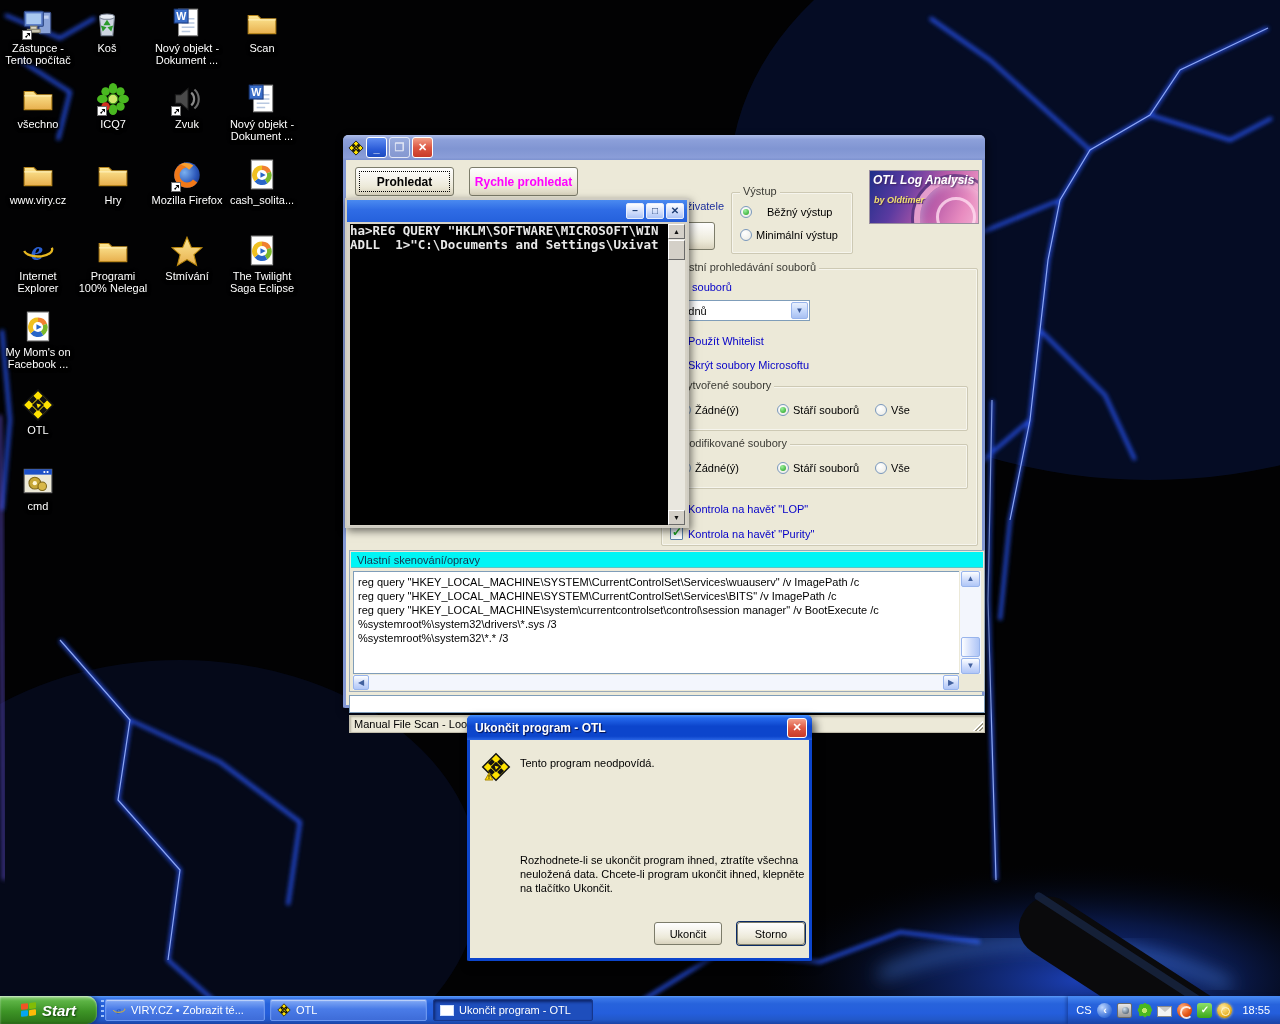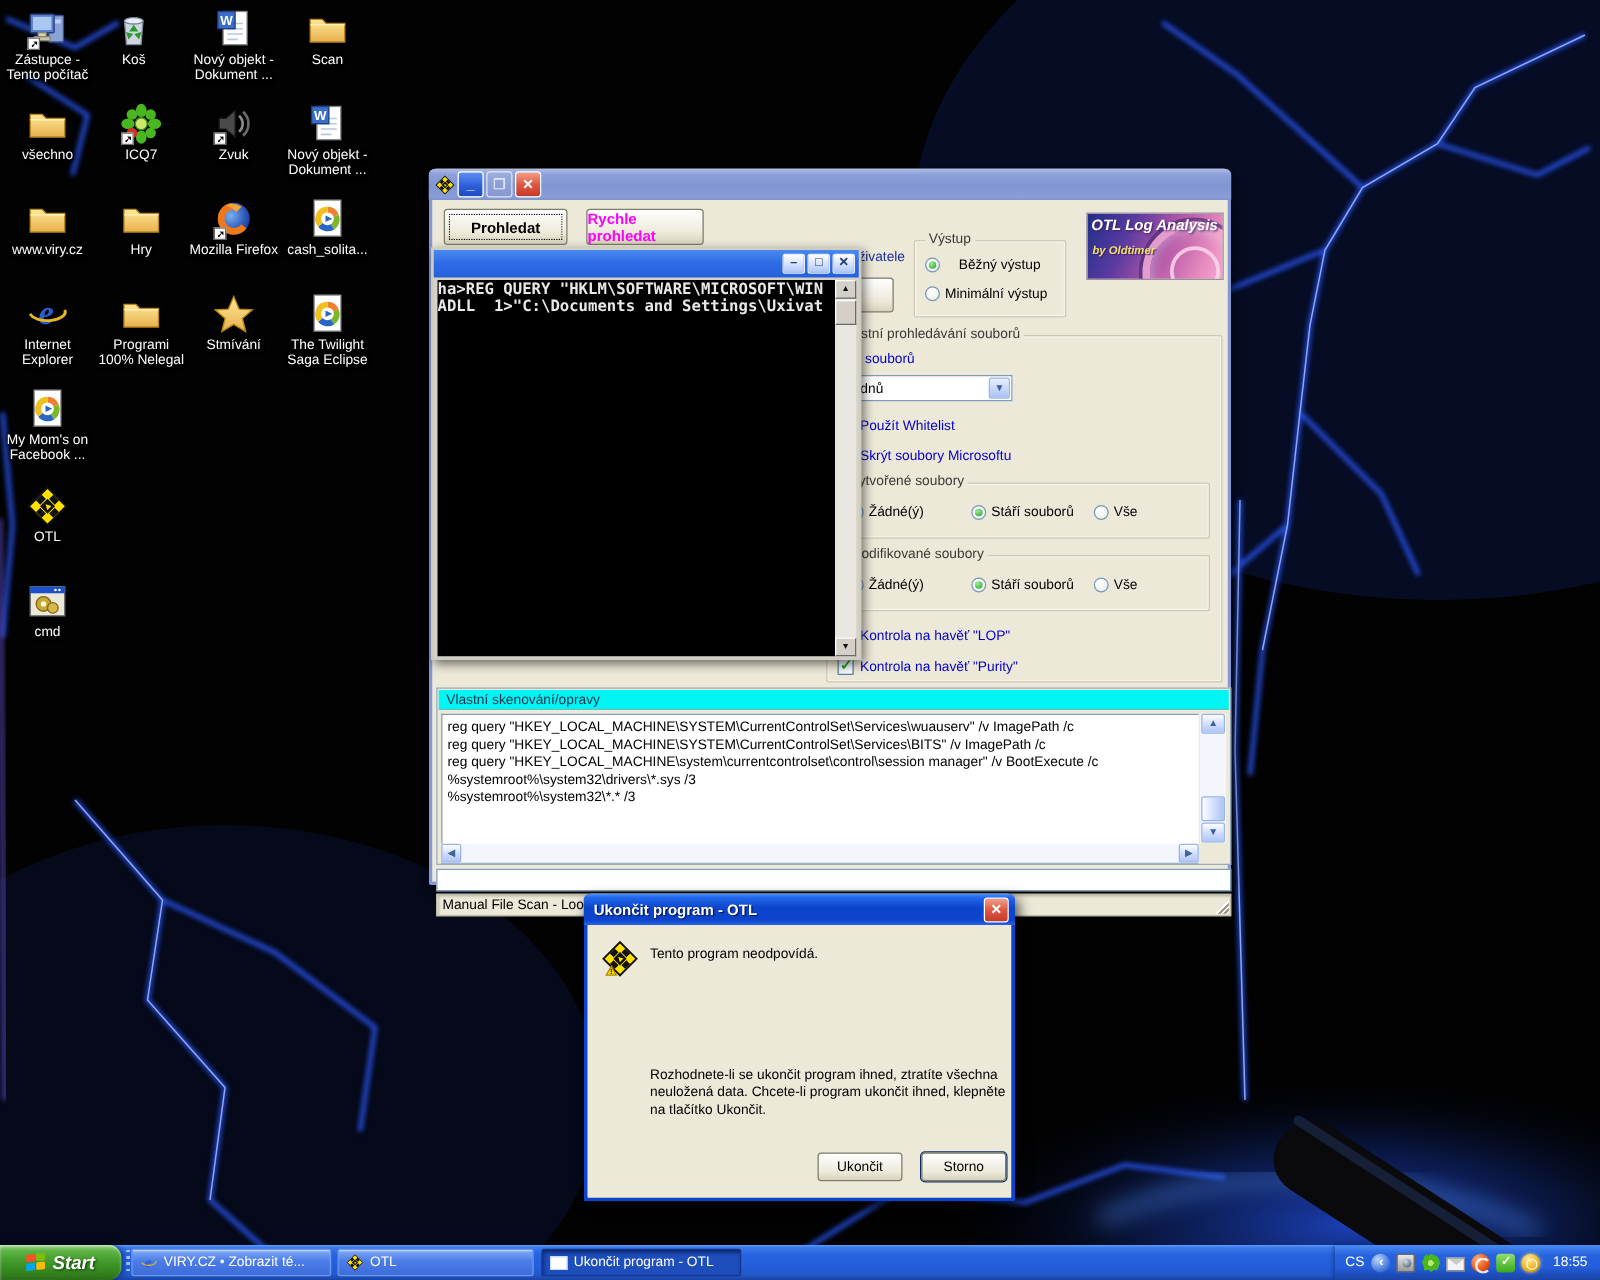"Rychle prohledat" #tab-quick { width: 94px -> 109px }
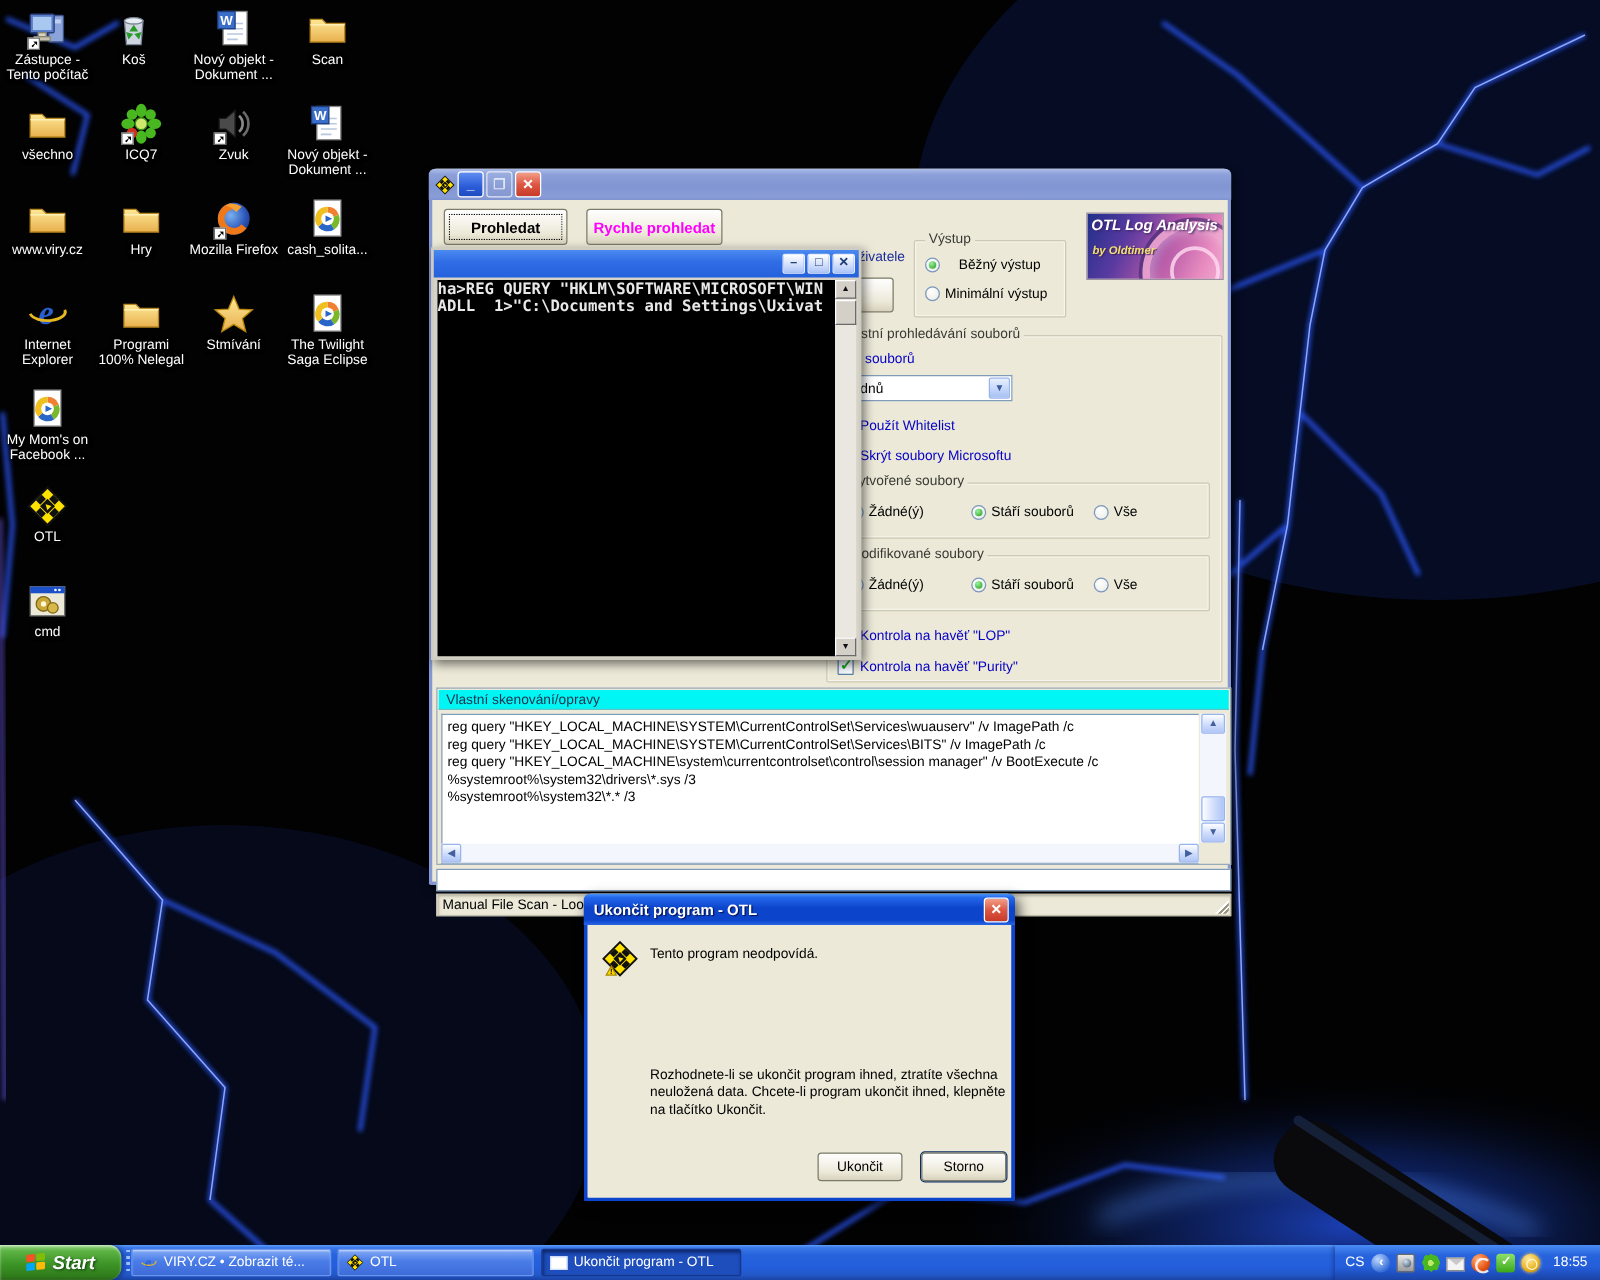"reg query" #custom-text { height: 120px -> 103px }
